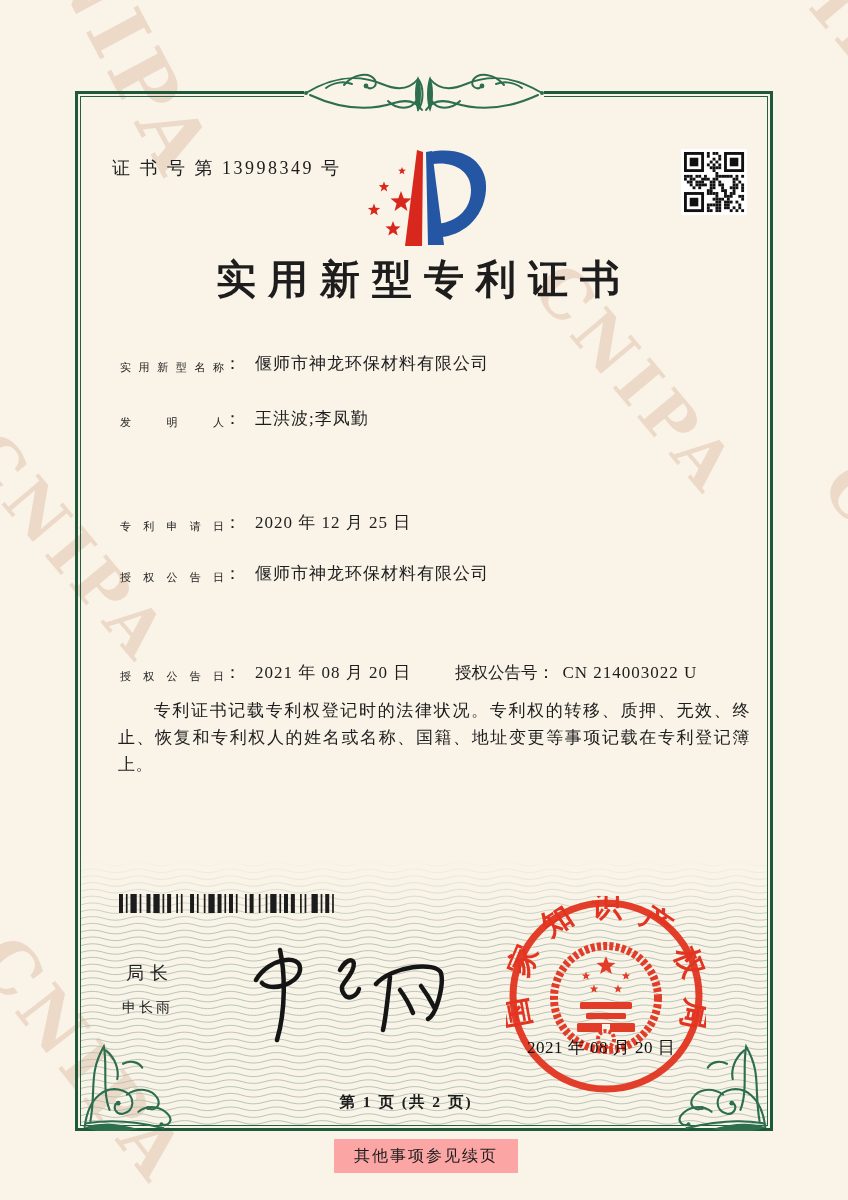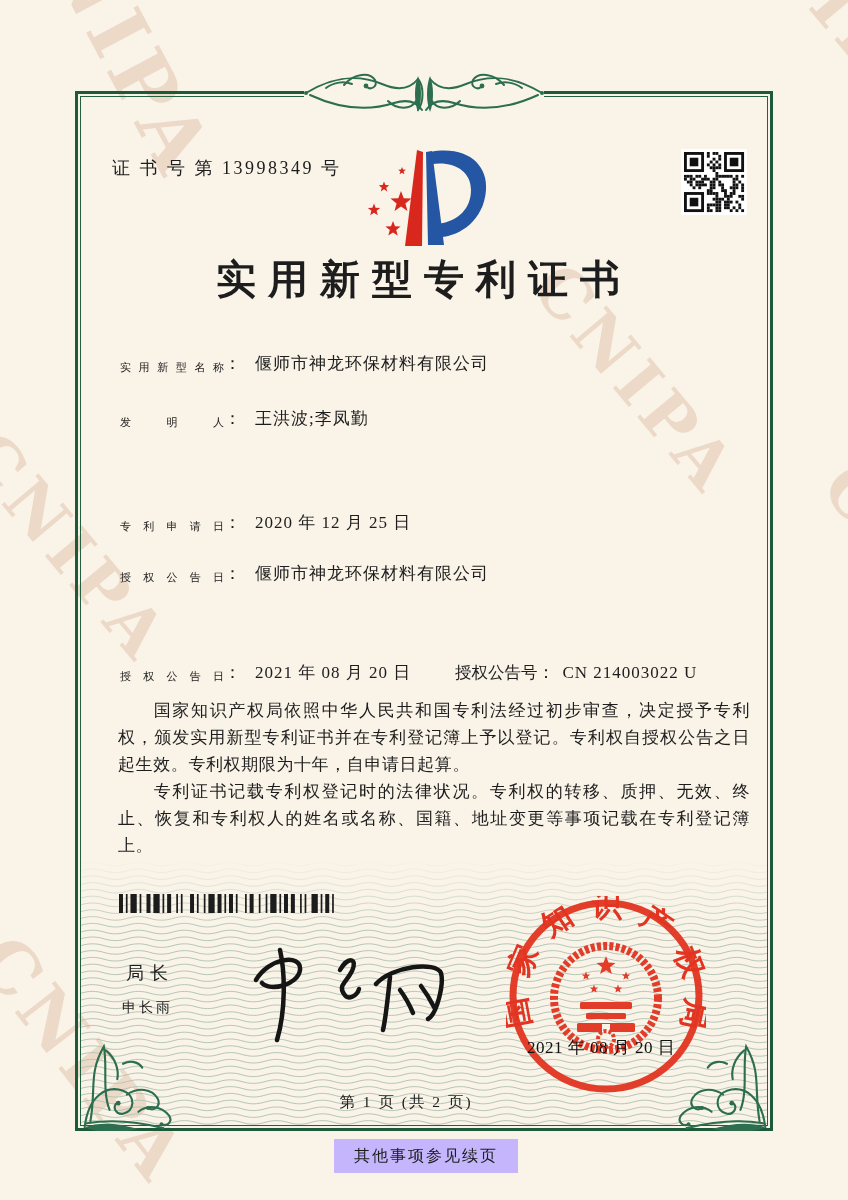"国家知识产权局依照中华人民共和国专利法经过初步审查，决定授予专利权，颁发实用新型" p { html: <p>国家知识产权局依照中华人民共和国专利法经过初步审查，决定授予专利权，颁发实用新型专利证书并在专利登记簿上予以登记。专利权自授权公告之日起生效。专利权期限为十年，自申请日起算。</p> -> none }
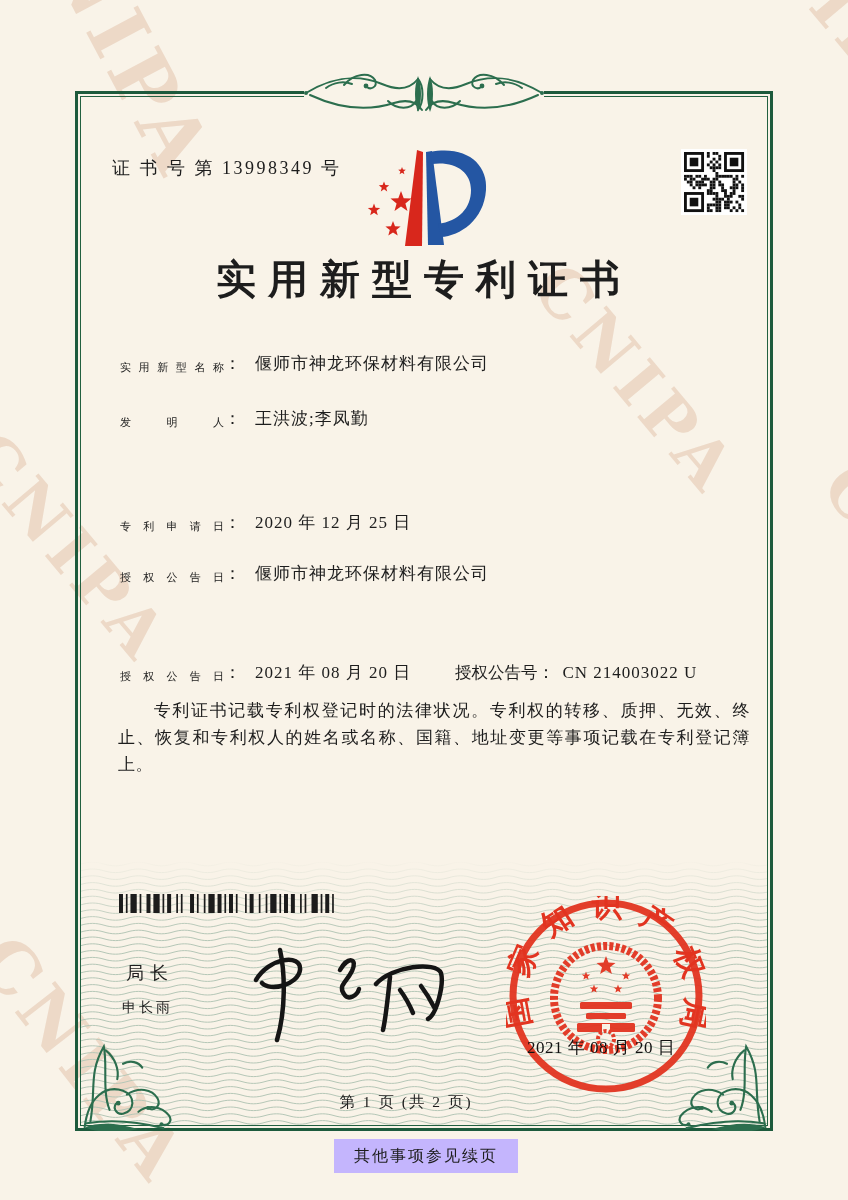"第 1 页 (共 2" .pageind { font-weight: none -> bold }
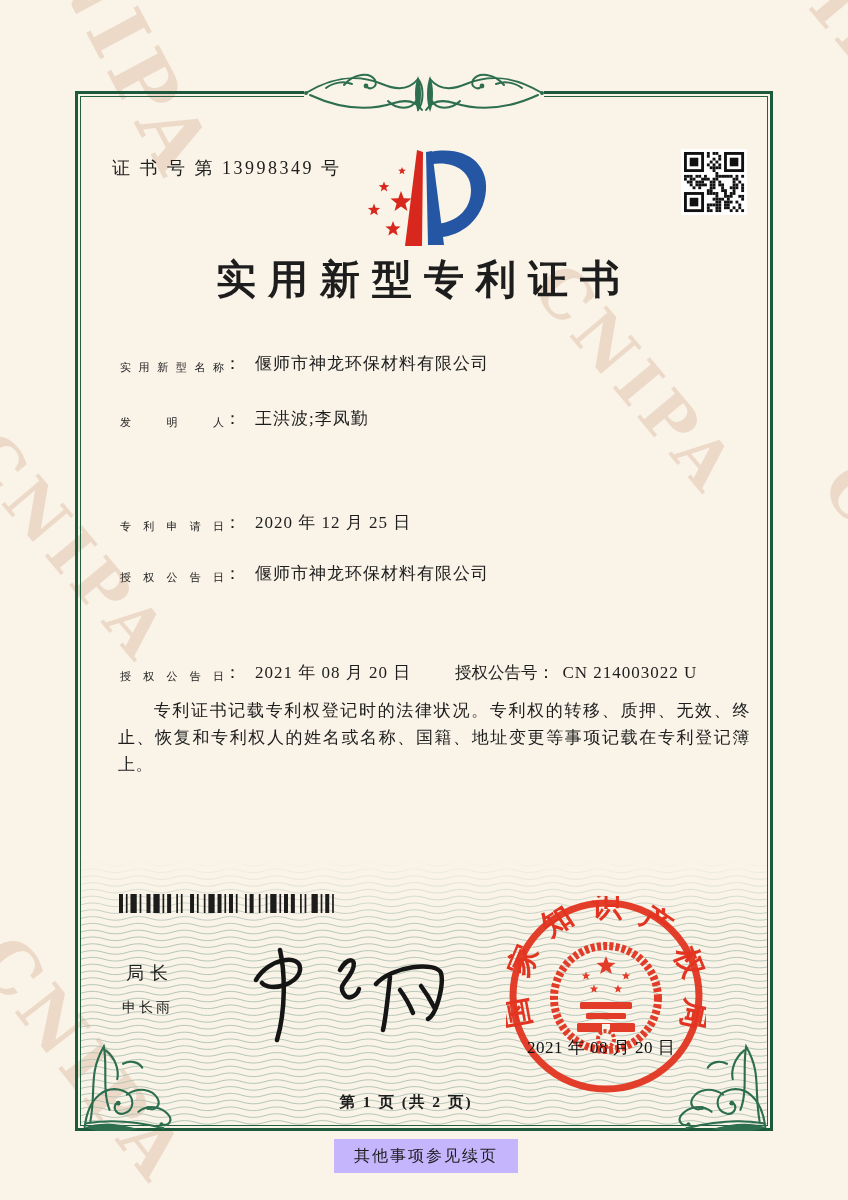"其他事项参见续页" .footnote { background: #c4b5fd -> #fca5a5 }
